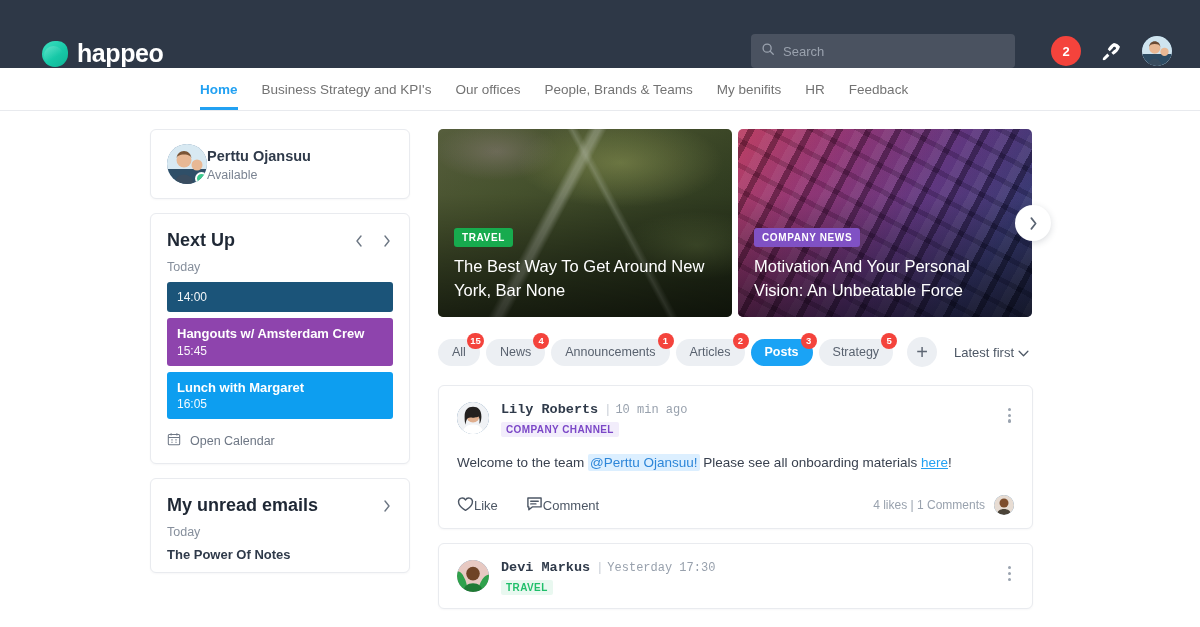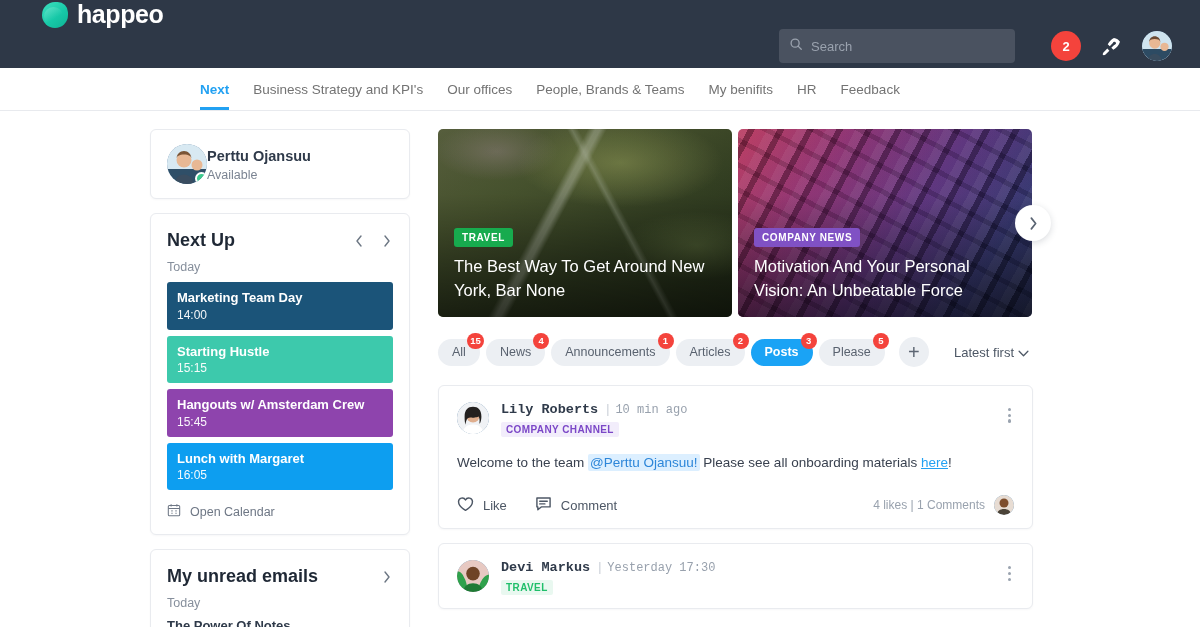"happeo" .topbar { align-items: flex-start -> flex-end; flex-direction: column -> none }
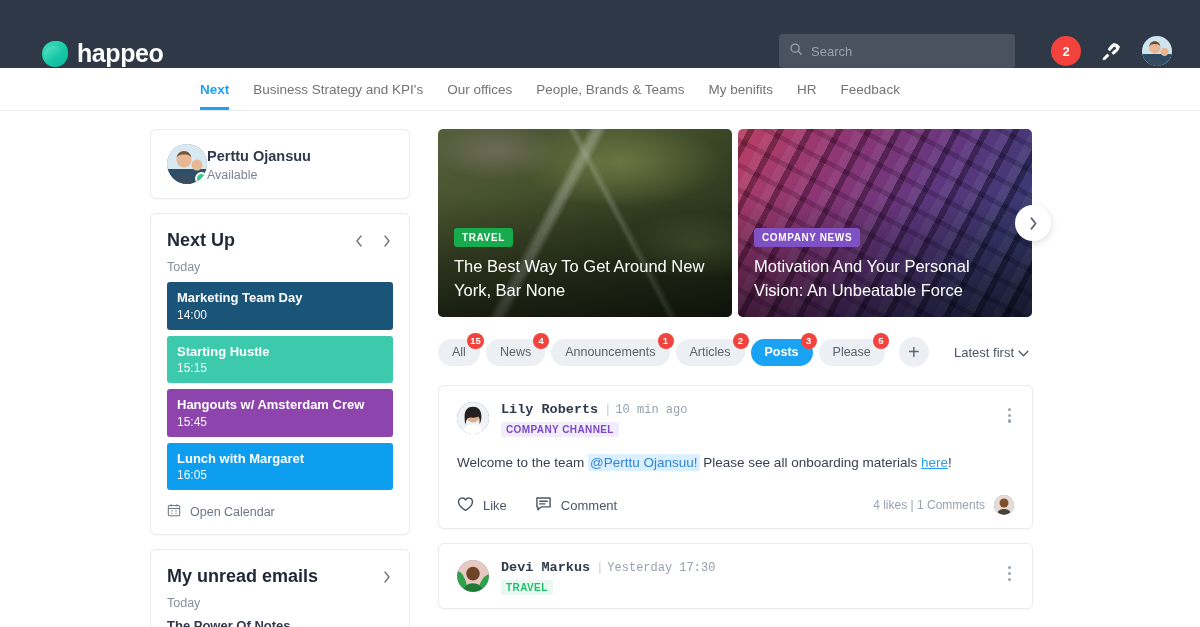"Search" .searchbox { width: 236px -> 264px }
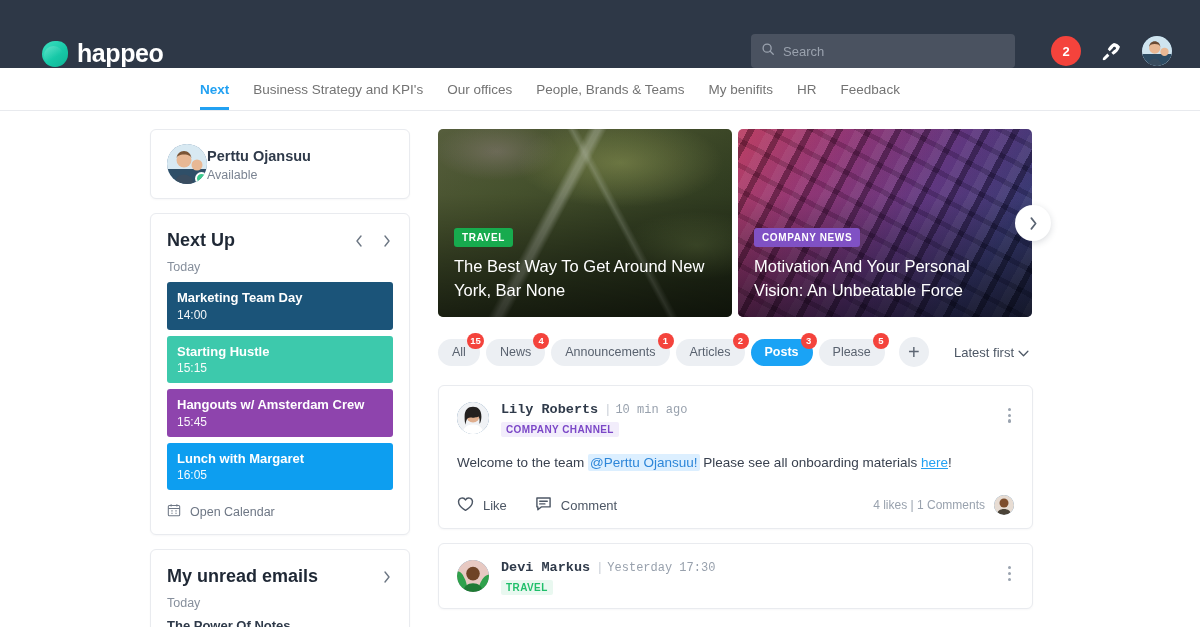"Next" div.nav-item { text: Next -> Home }
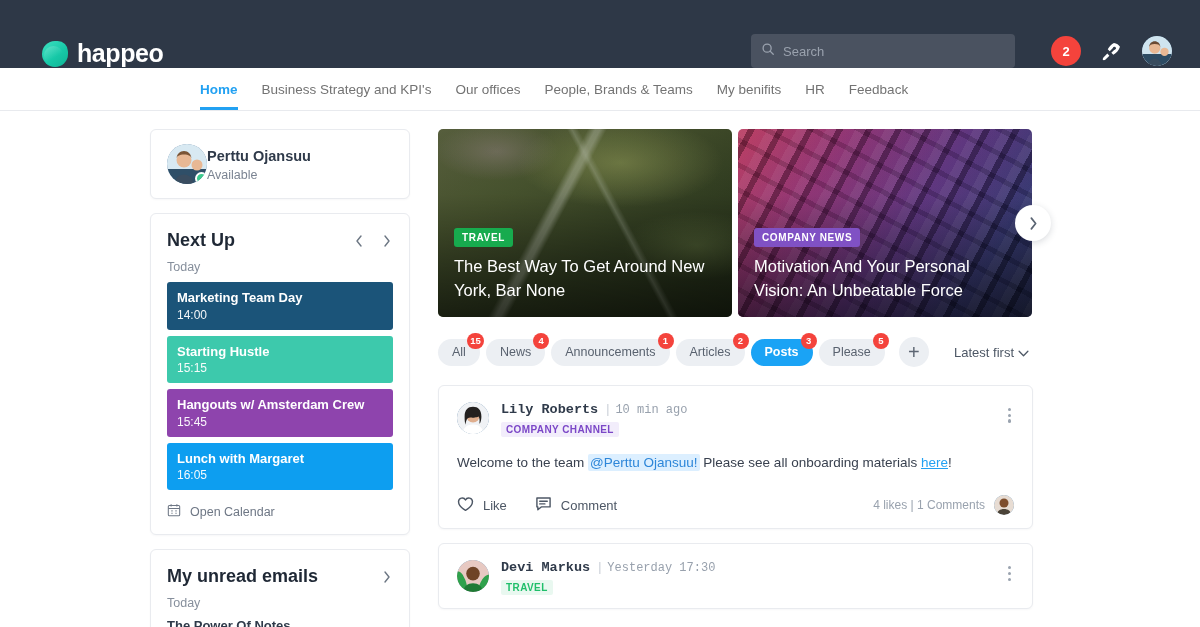"Marketing Team Day" div.event-title { html: <div>Marketing Team Day</div> -> none }
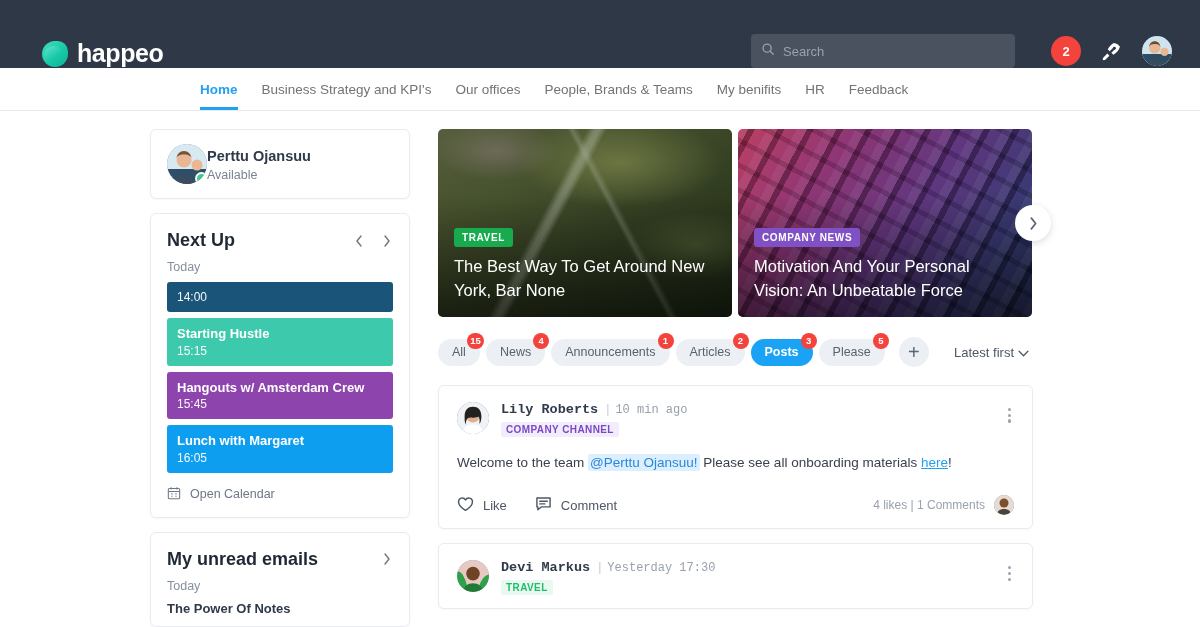"Starting Hustle" div.event { html: <div> <div>Starting Hustle</div> <div>15:15</div> </div> -> none }
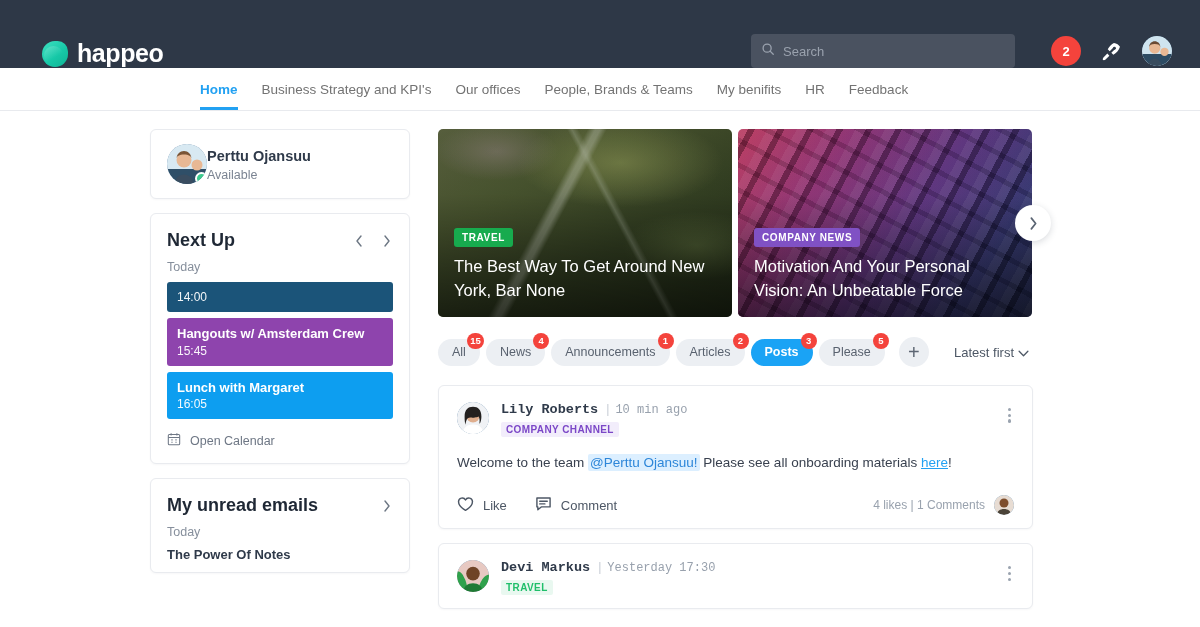"Please" span { text: Please -> Strategy }
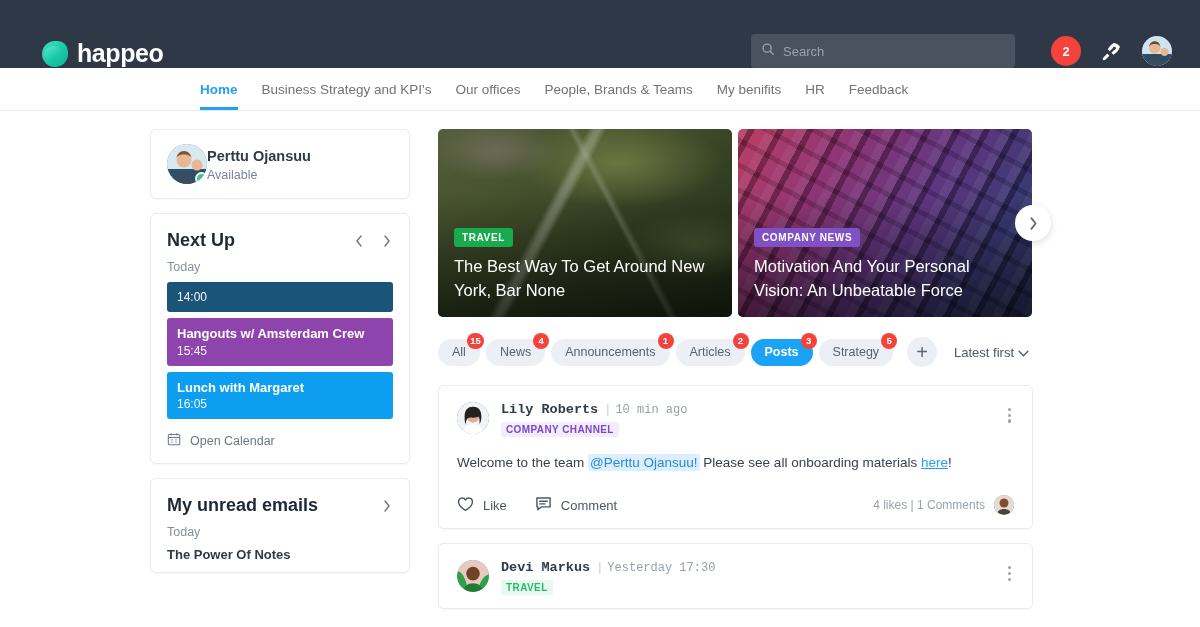"Like" .action { gap: 9px -> none }
